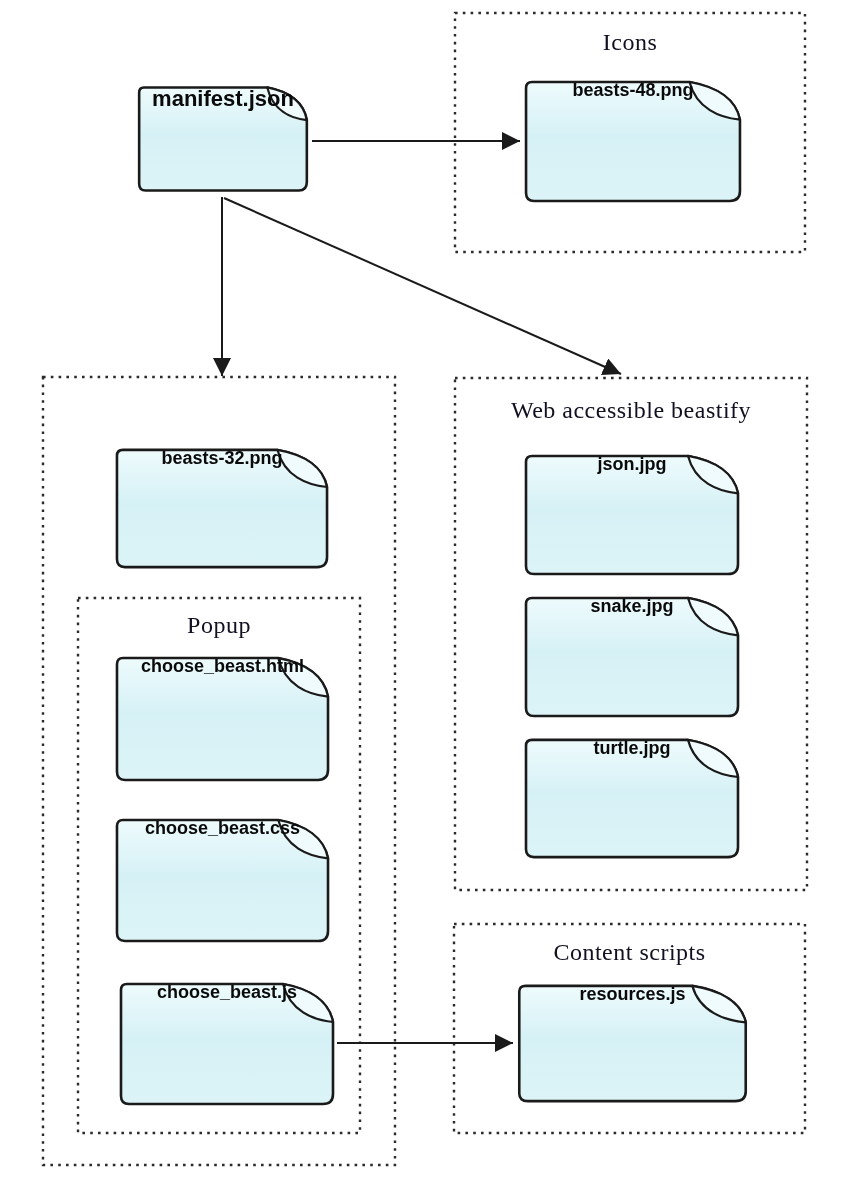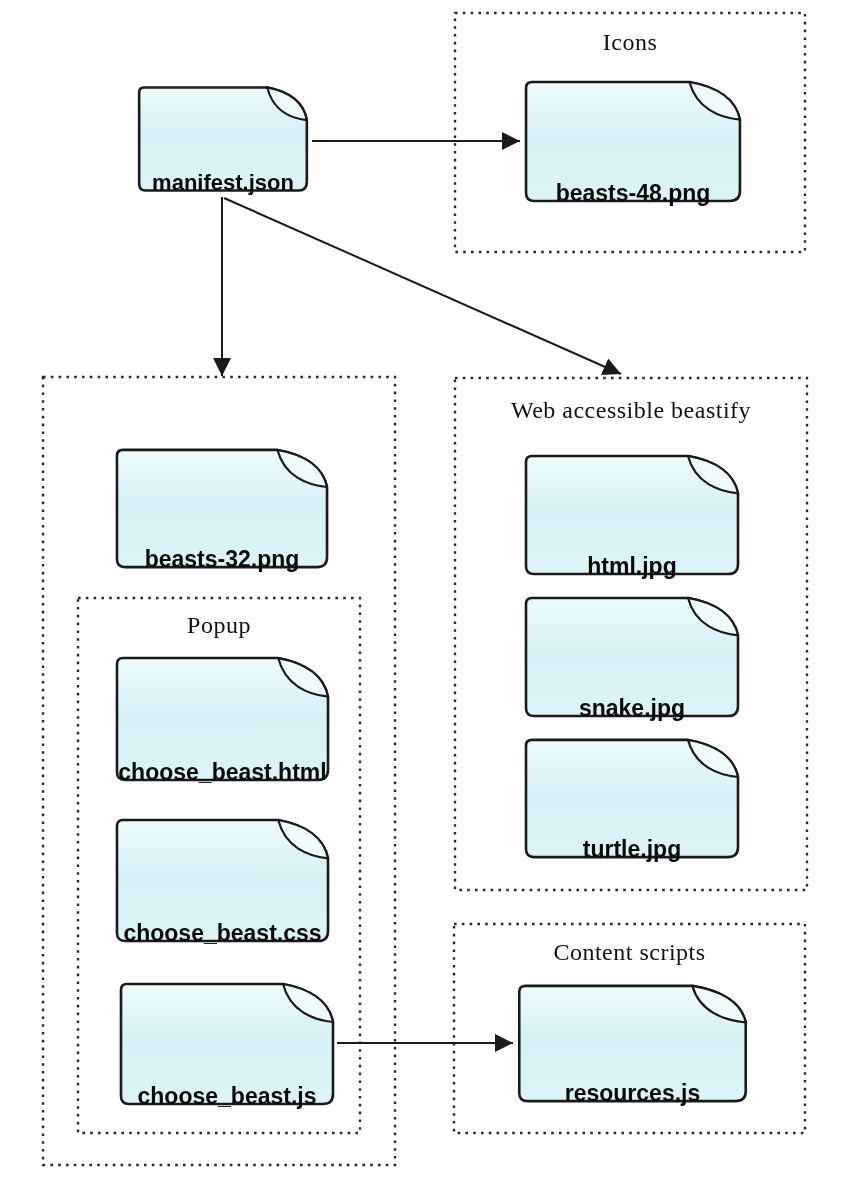"manifest.json" .doc { align-items: flex-end -> flex-start }
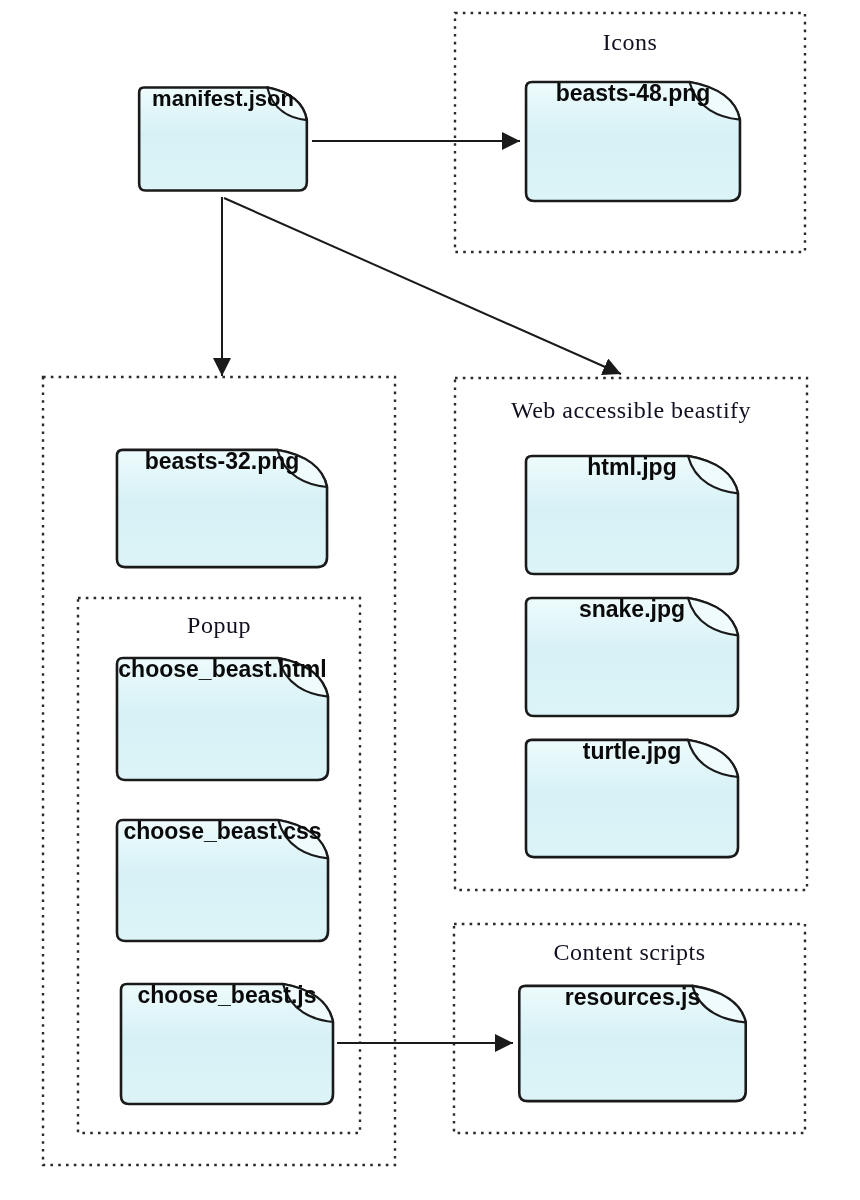"beasts-48.png" .doc-label { font-size: 23px -> 18px }
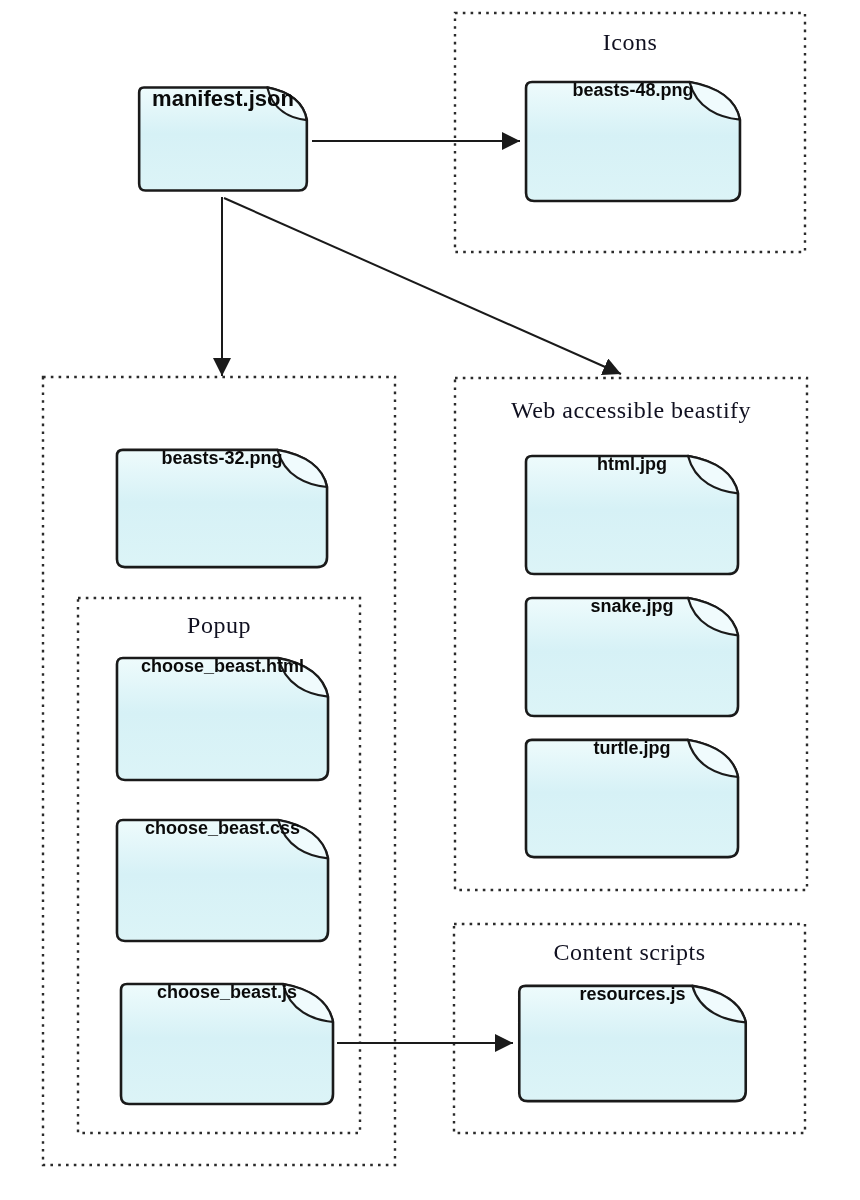"html.jpg" span.doc-label { text: html.jpg -> json.jpg }
